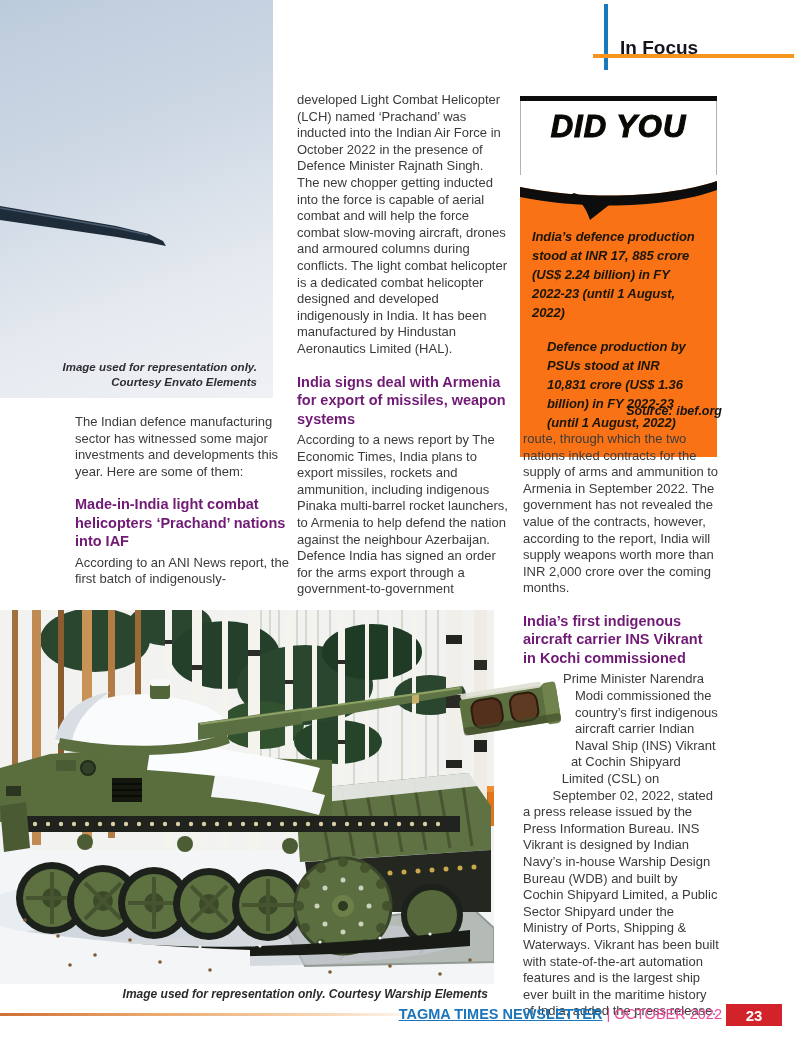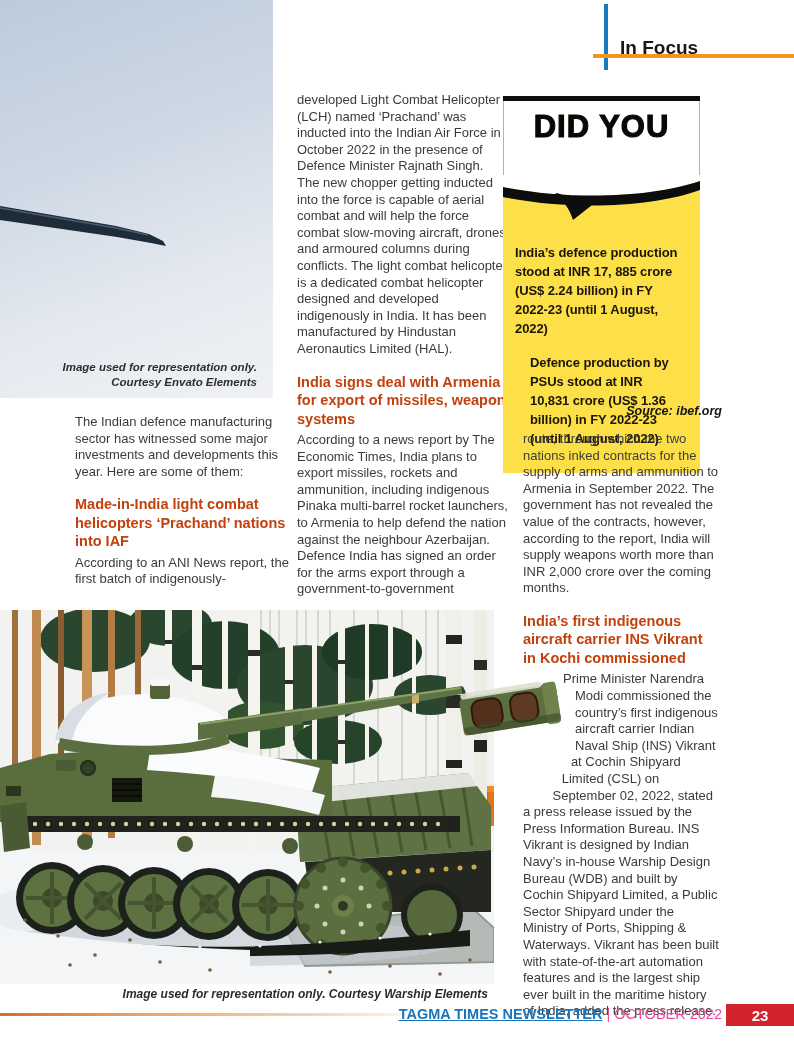"DID YOU" .dyk { background: #fde047 -> #f97316; font-style: none -> italic; left: 503px -> 520px }
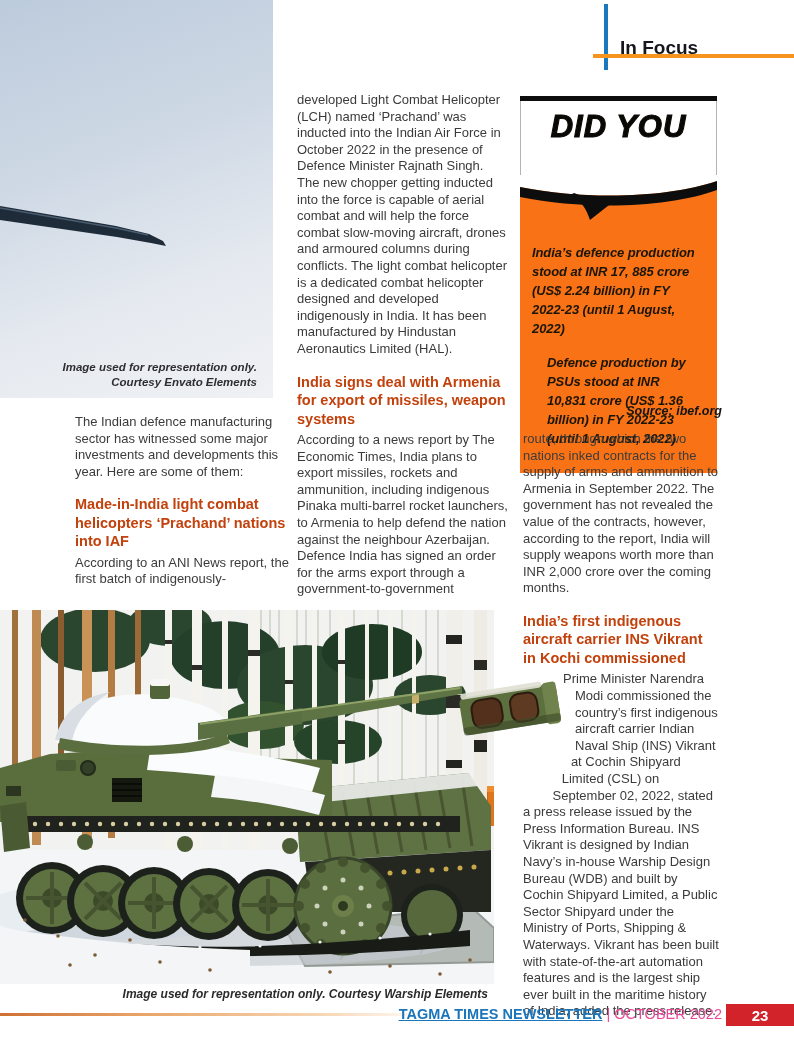"India’s defence production stood at" .dyk-fact { margin: 16px 0 11px 0 -> 0 0 11px 0 }
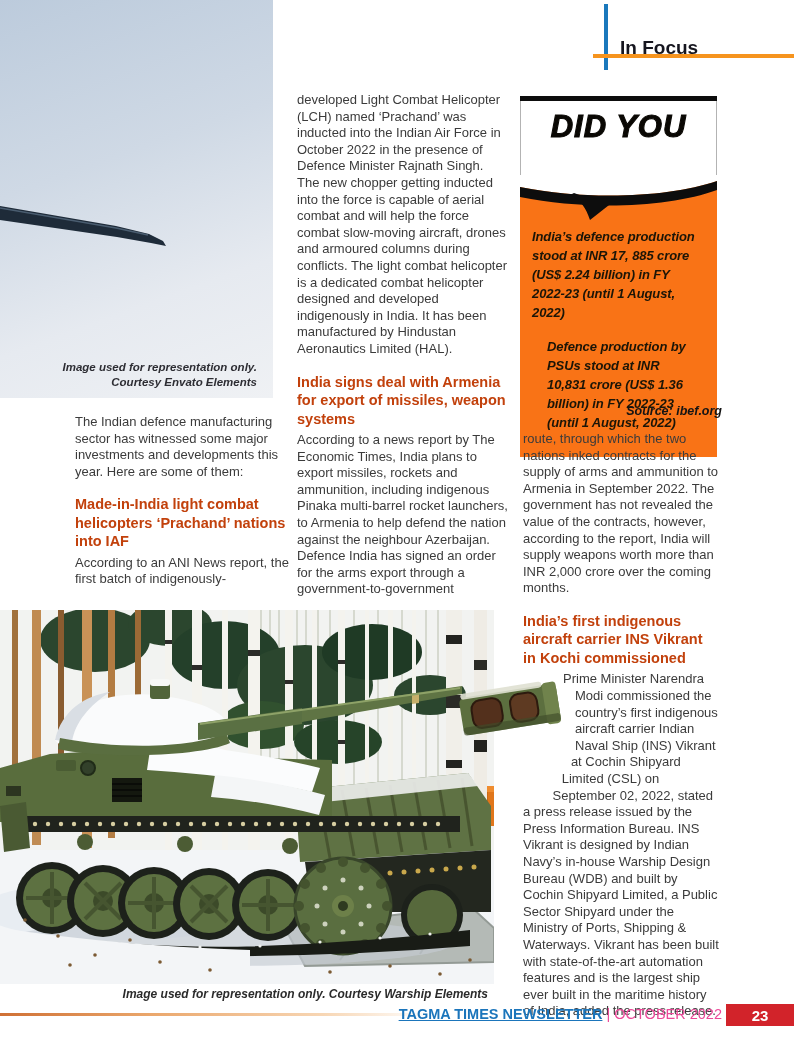"India signs deal with Armenia" .story-h { color: #c2410c -> #701a75 }
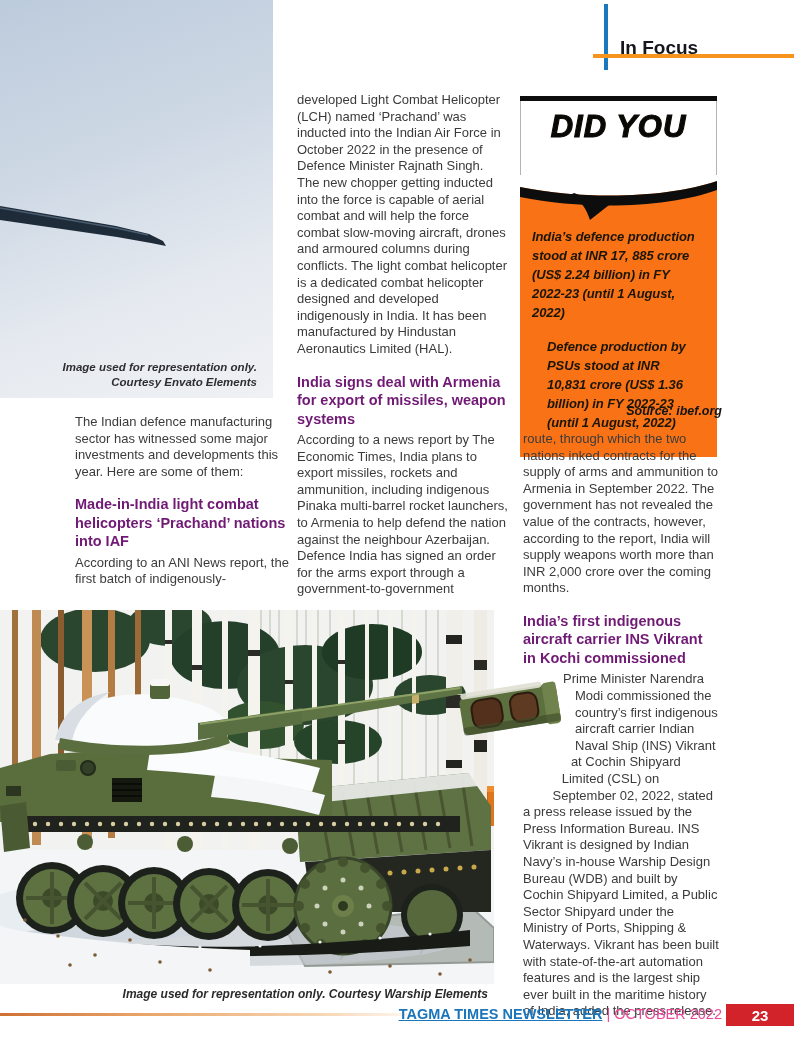"23" .page-badge { width: 68px -> 56px }
